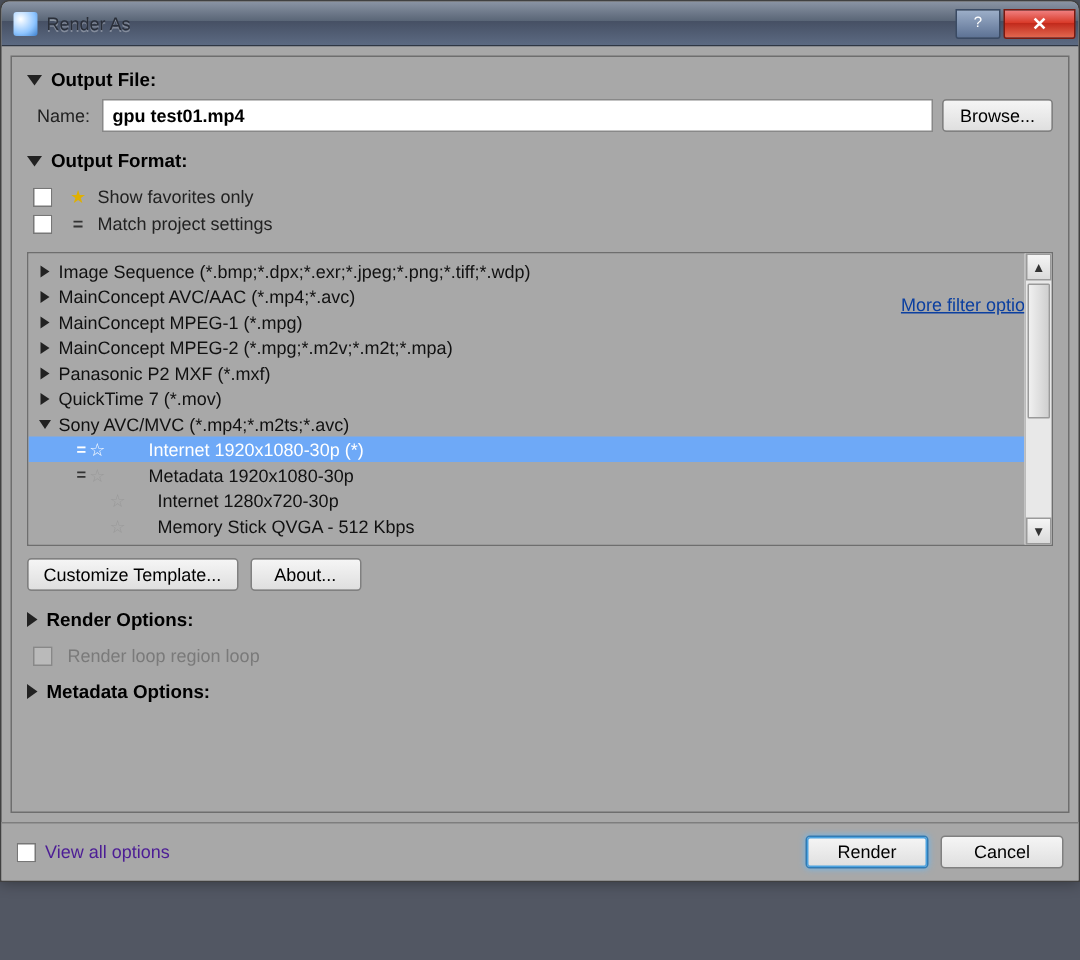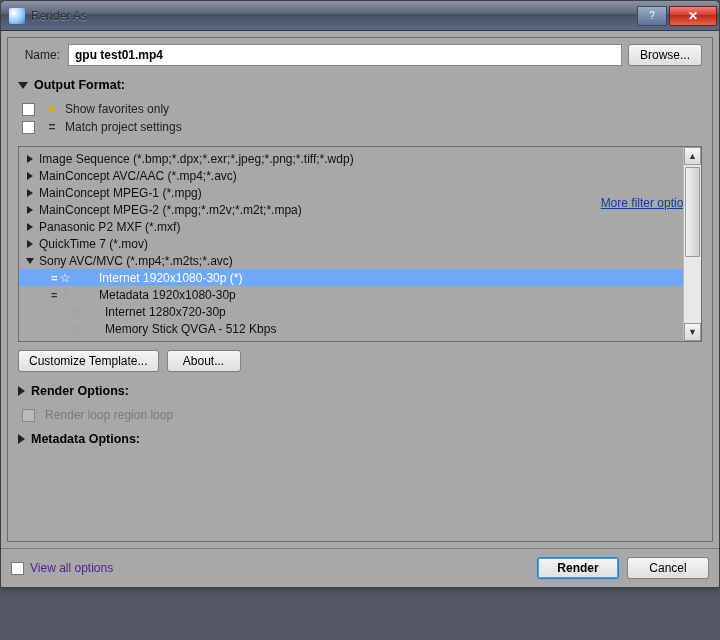"Output File:" div.section-head { html: none -> <div> <span></span> <span>Output File:</span> </div> }
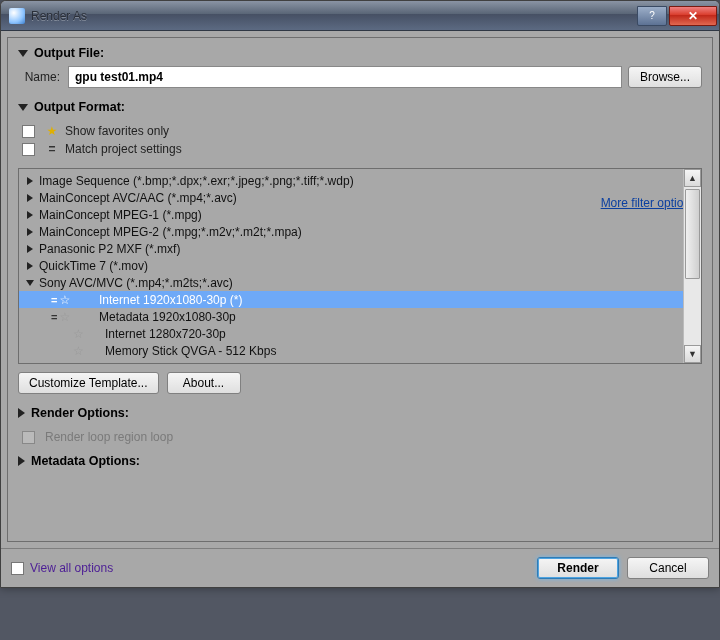"Render" button.std.default { font-weight: bold -> none }
